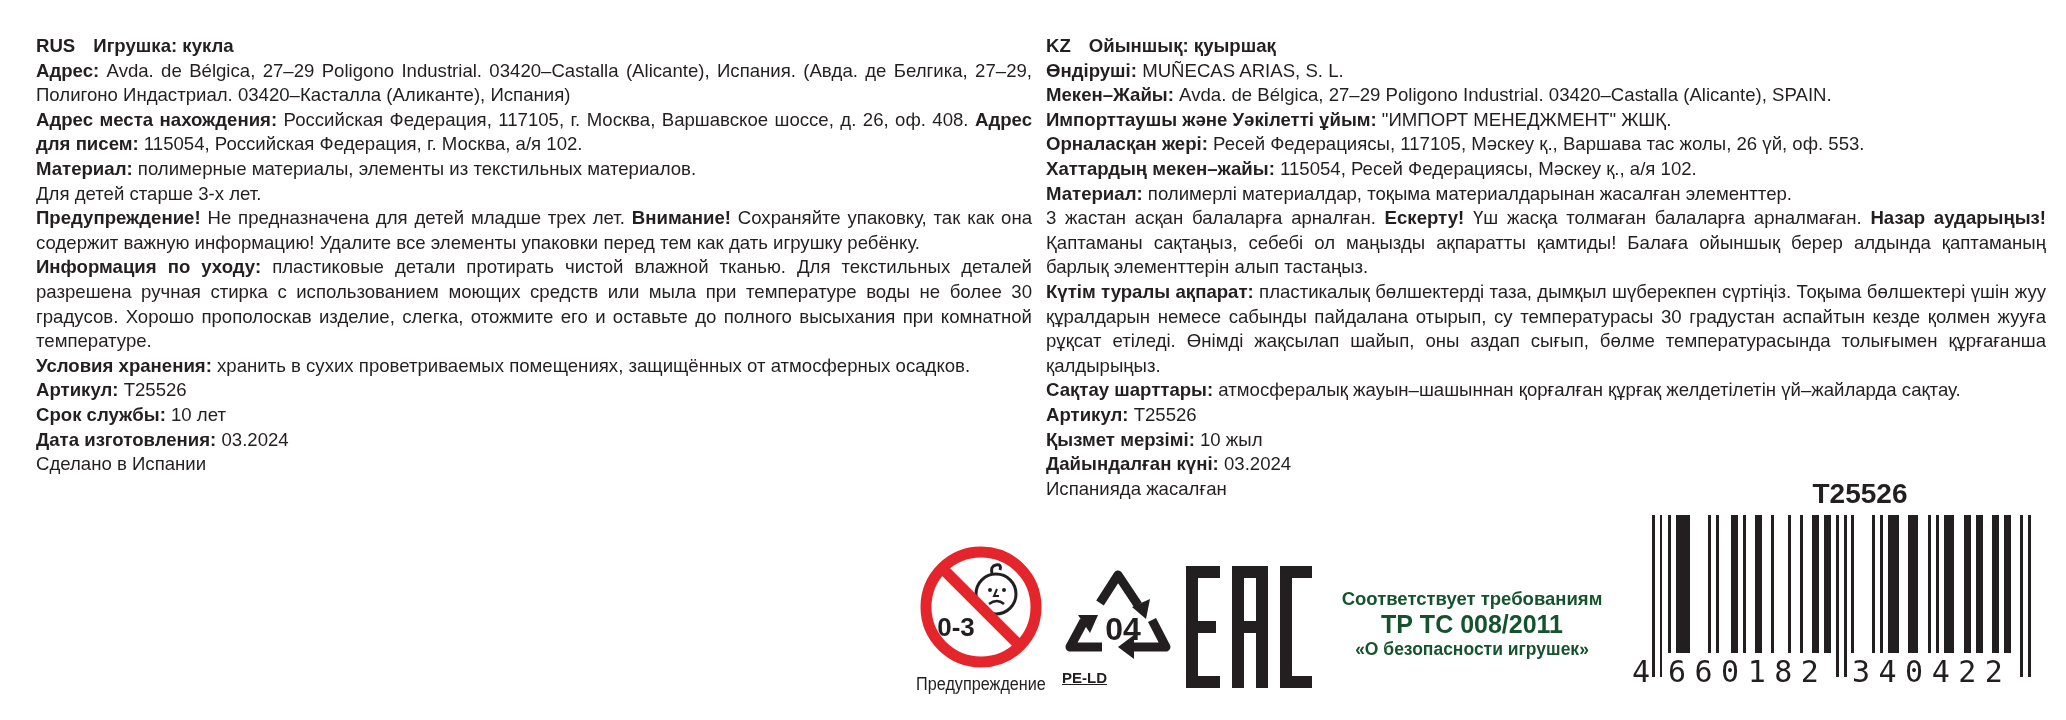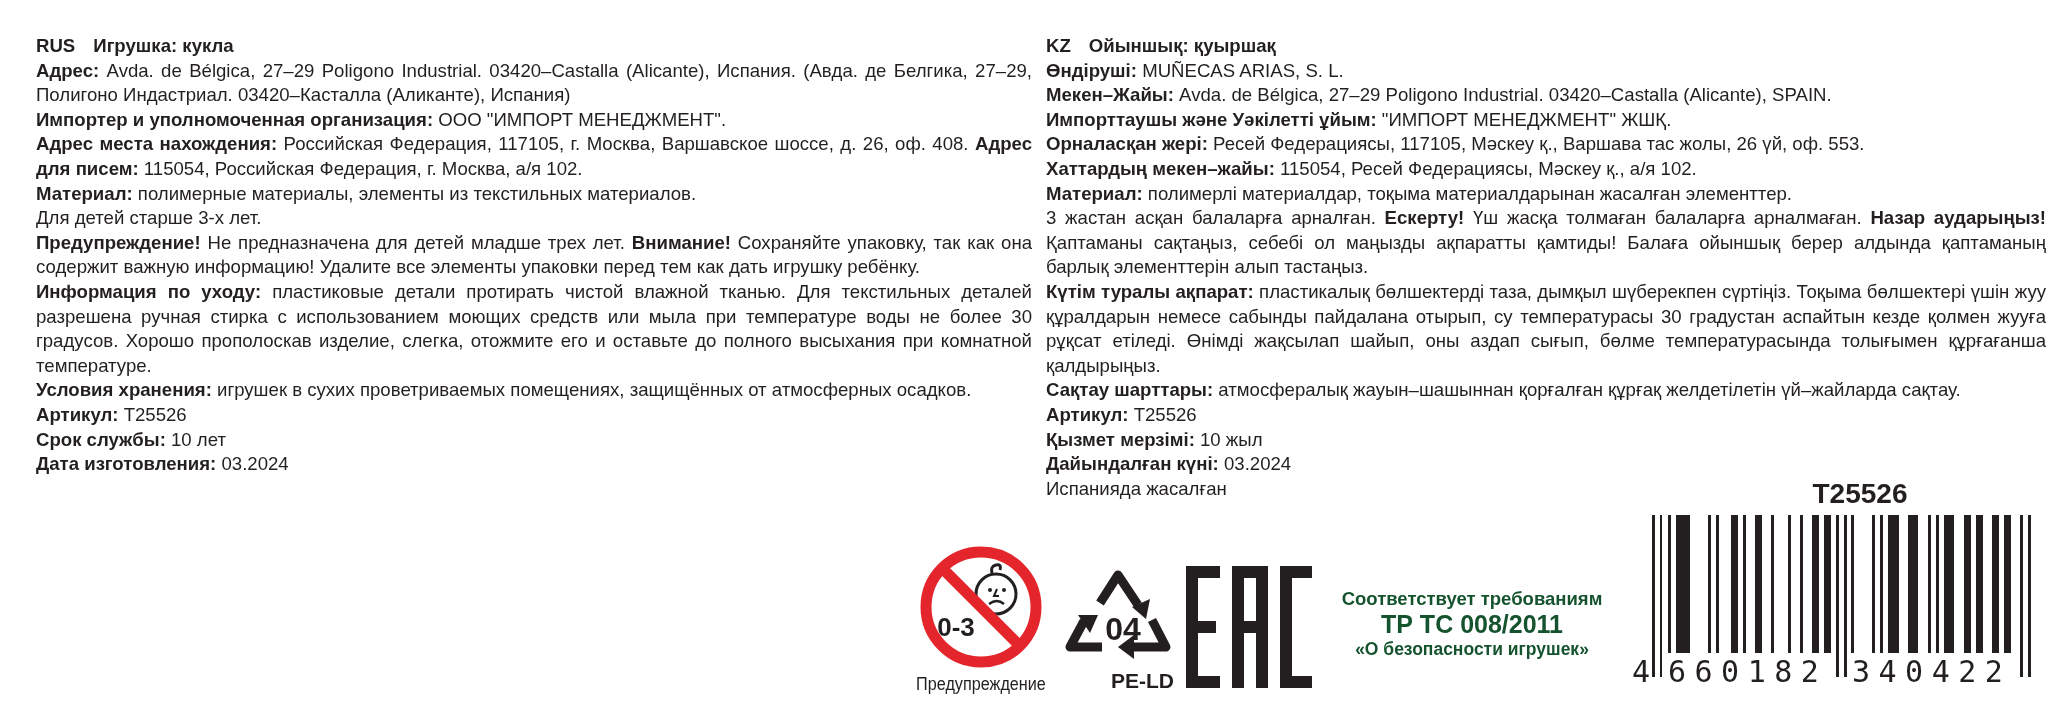"Импортер и уполномоченная организация:" p.p { html: <p><b>Импортер и уполномоченная организация:</b><span> ООО "ИМПОРТ МЕНЕДЖМЕНТ".</span></p> -> none }
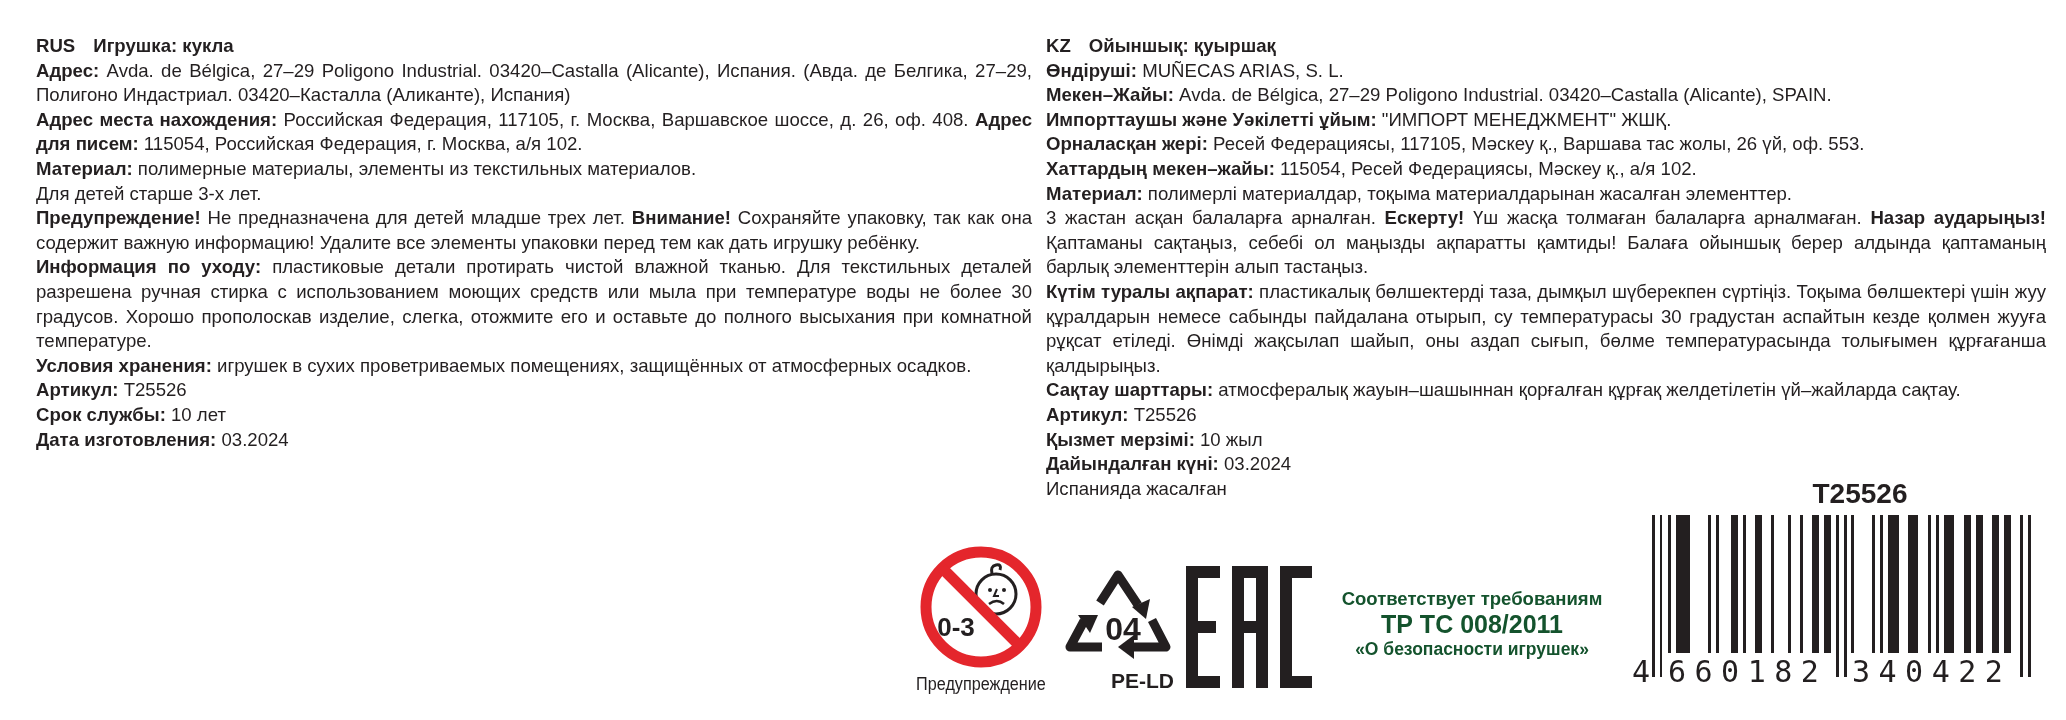"игрушек в сухих проветриваемых" span { text: игрушек -> хранить }
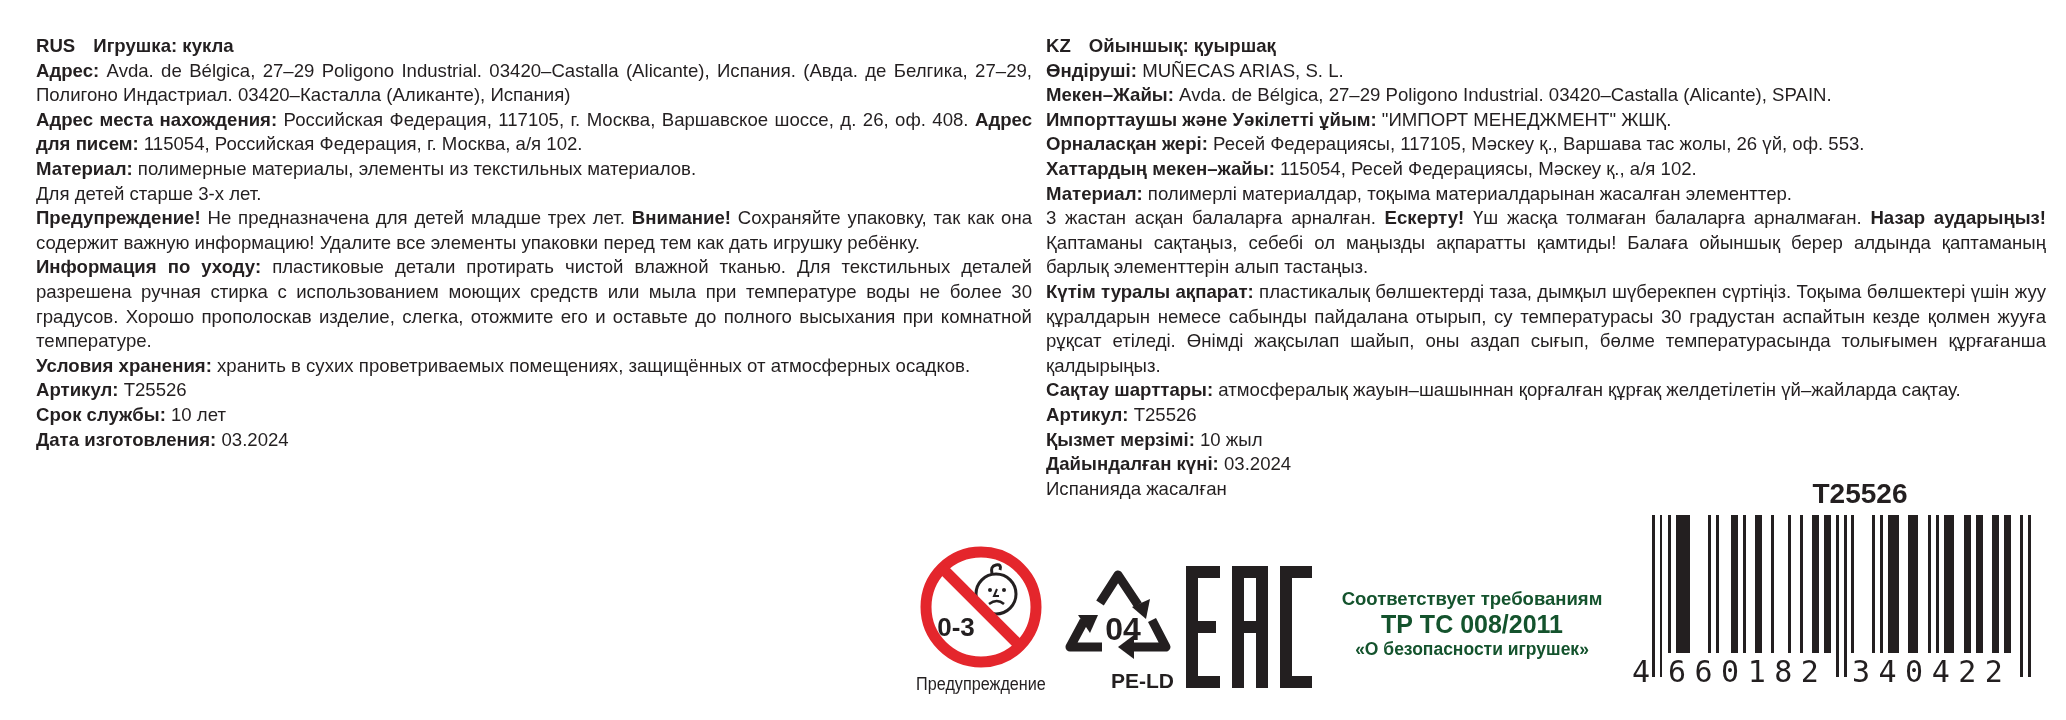"Сделано в Испании" p.p { html: none -> <p>Сделано в Испании</p> }
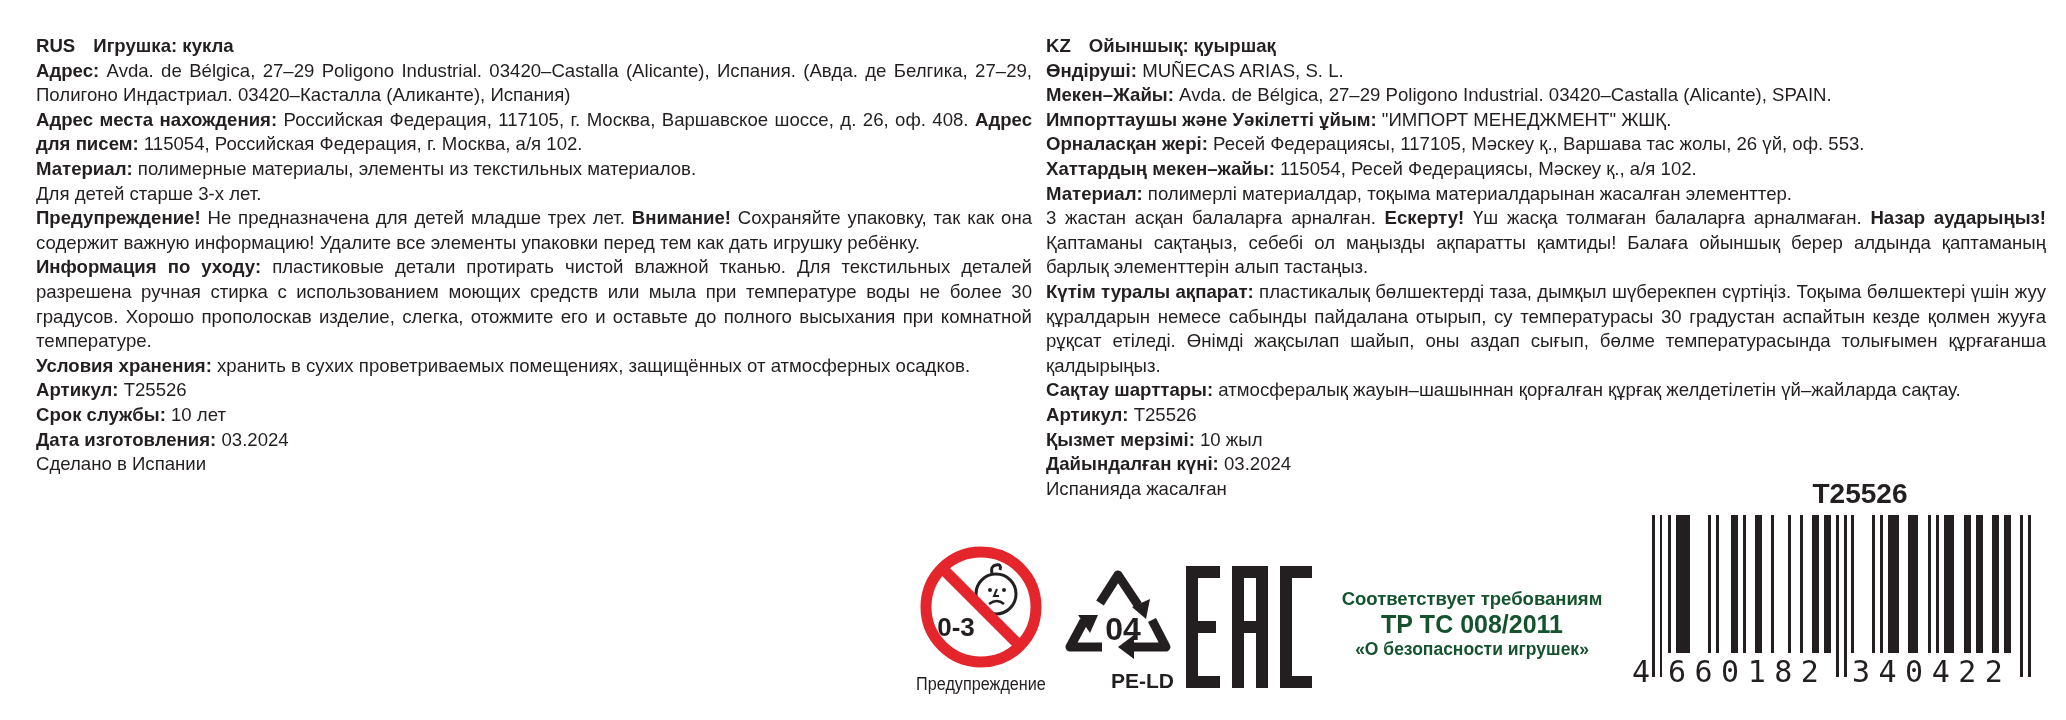"PE-LD" .recycle .cap { font-size: 21px -> 15px; text-align: right -> left; text-decoration: none -> underline }
